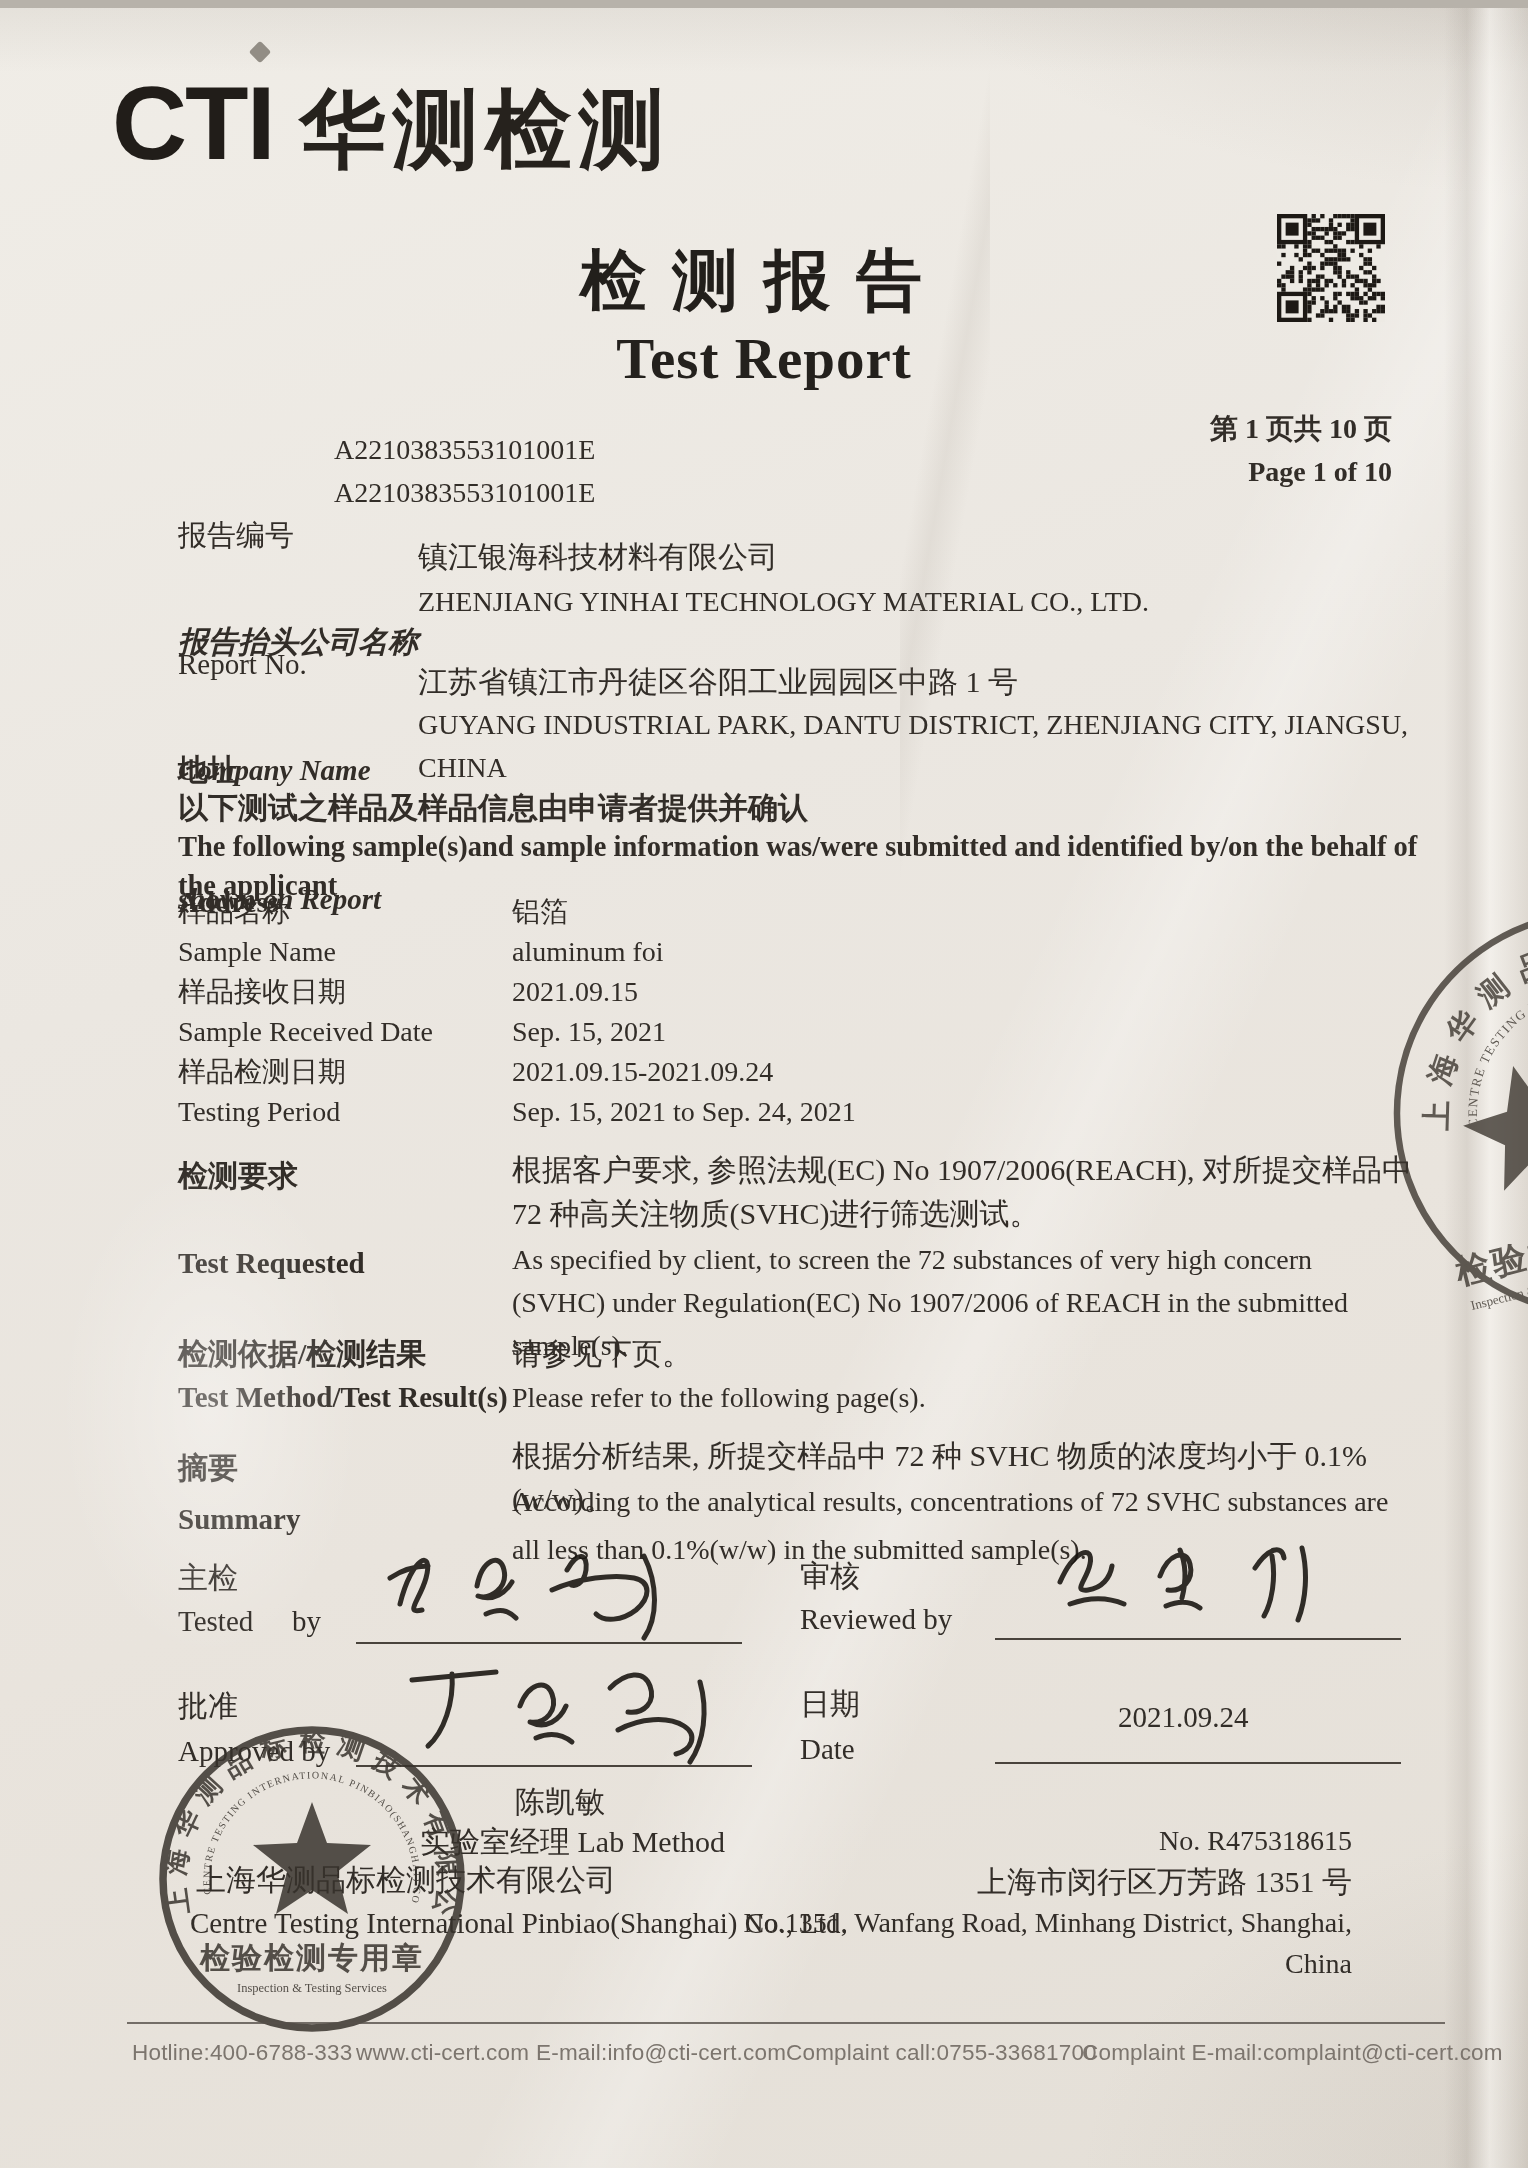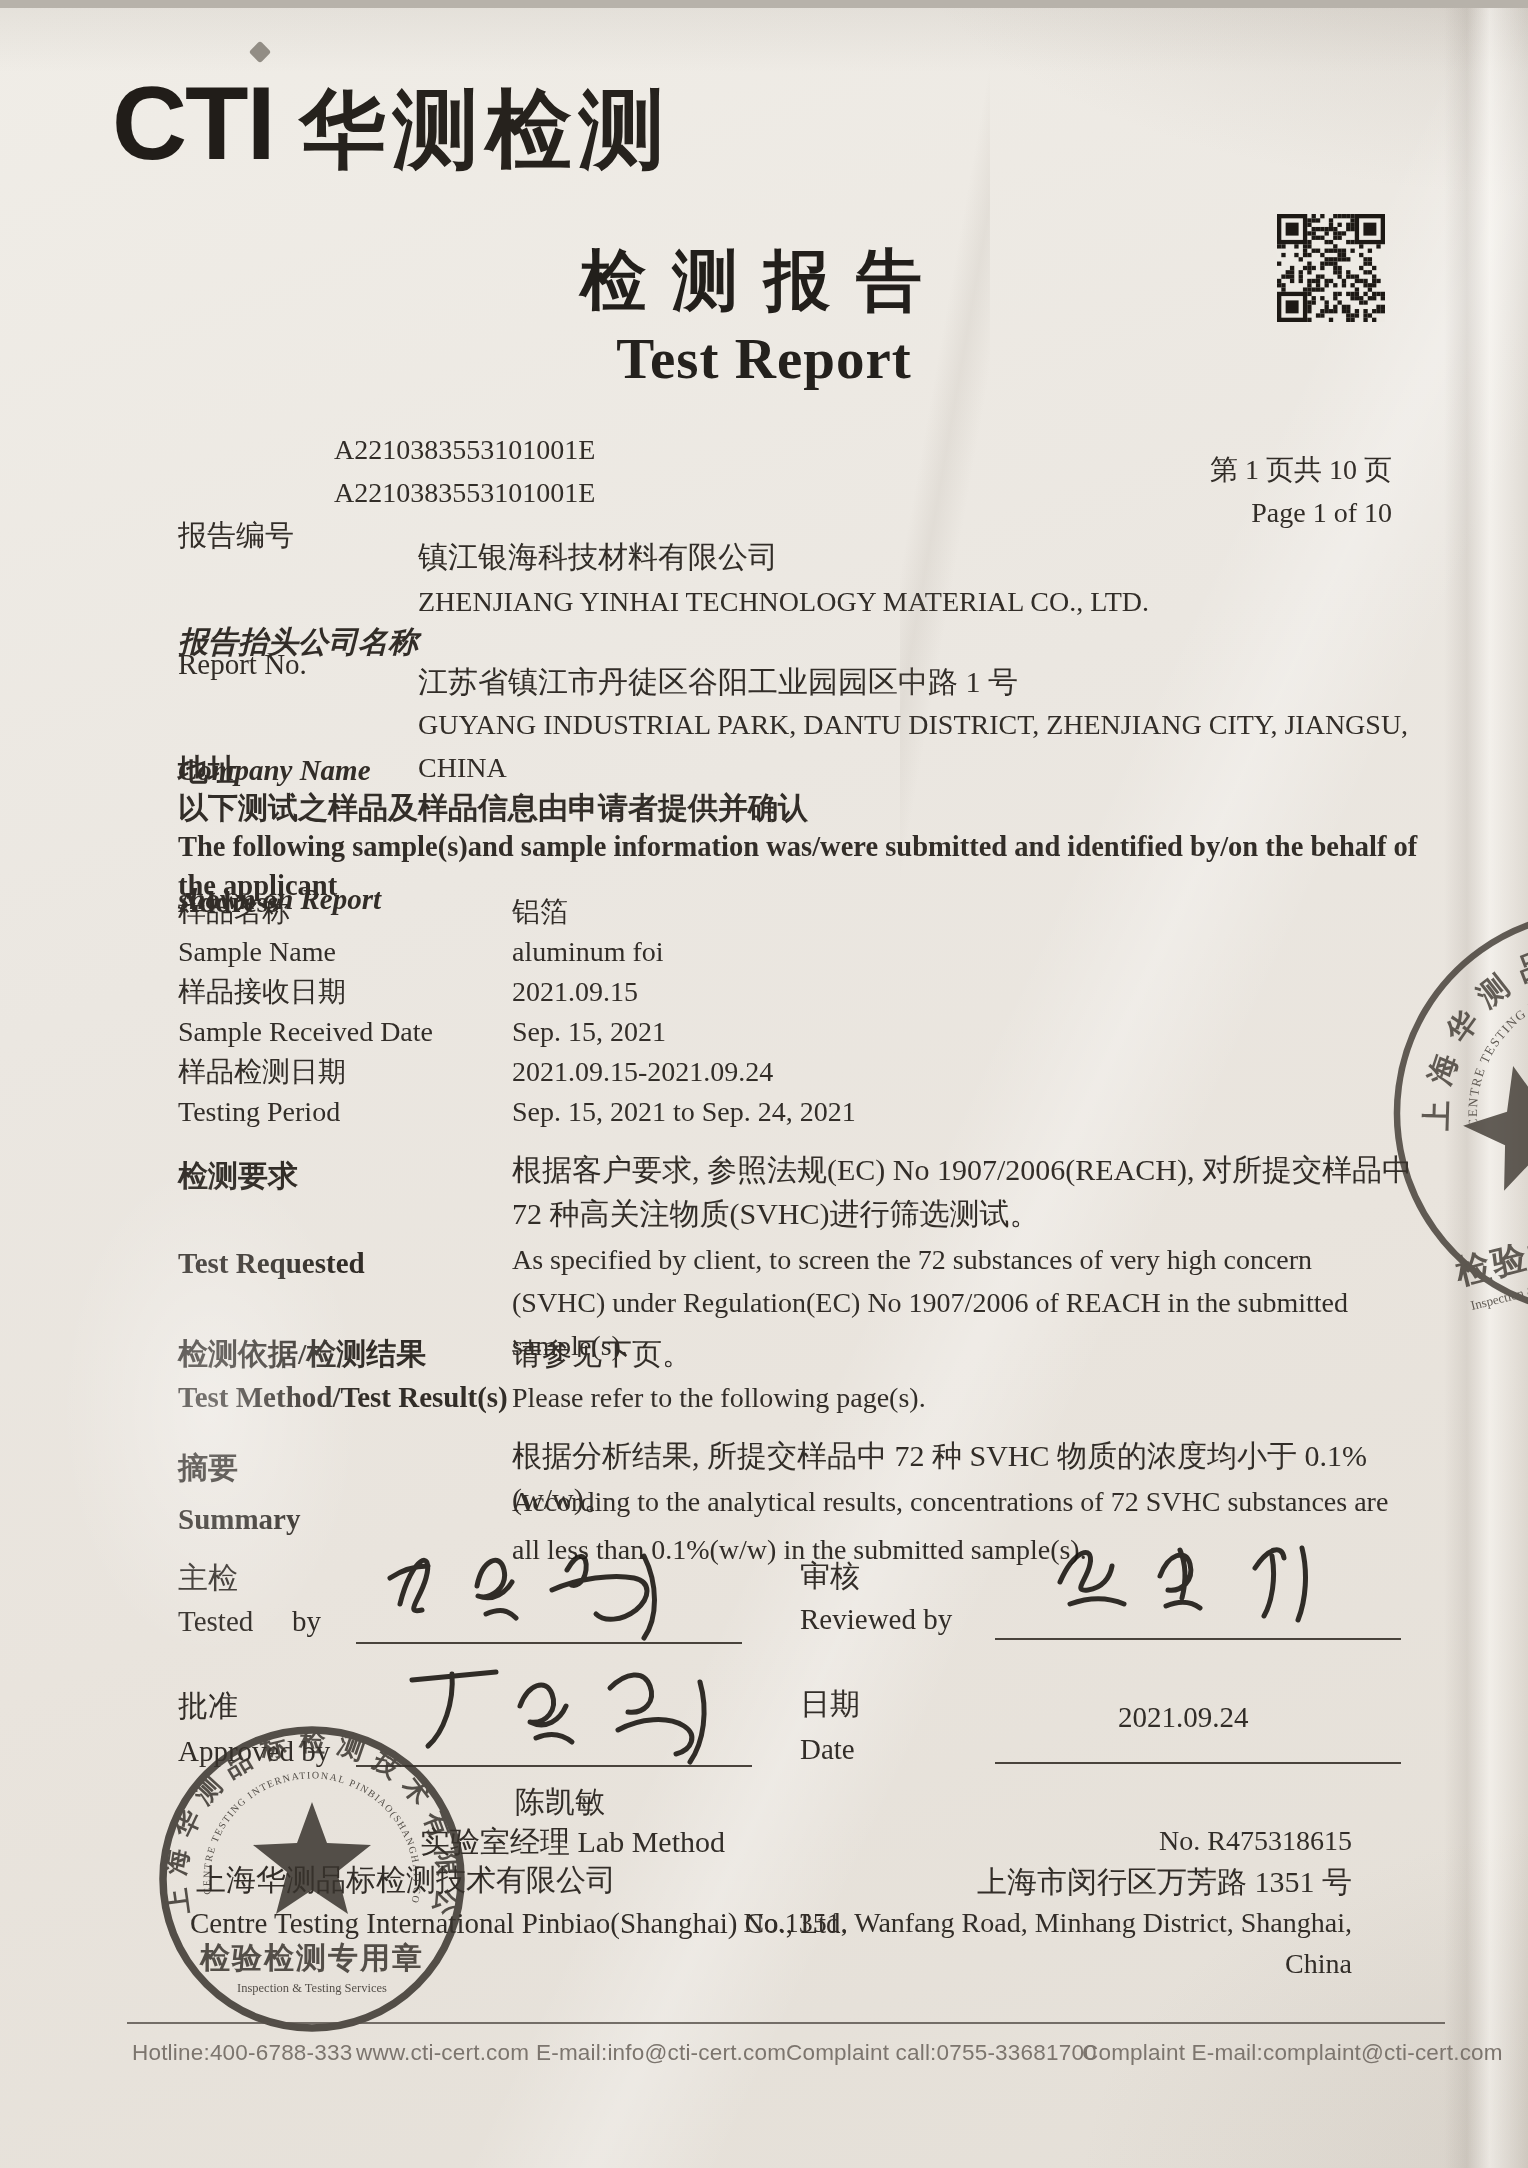"第 1 页共 10 页" div.abs { font-weight: none -> bold; top: 440px -> 399px }
